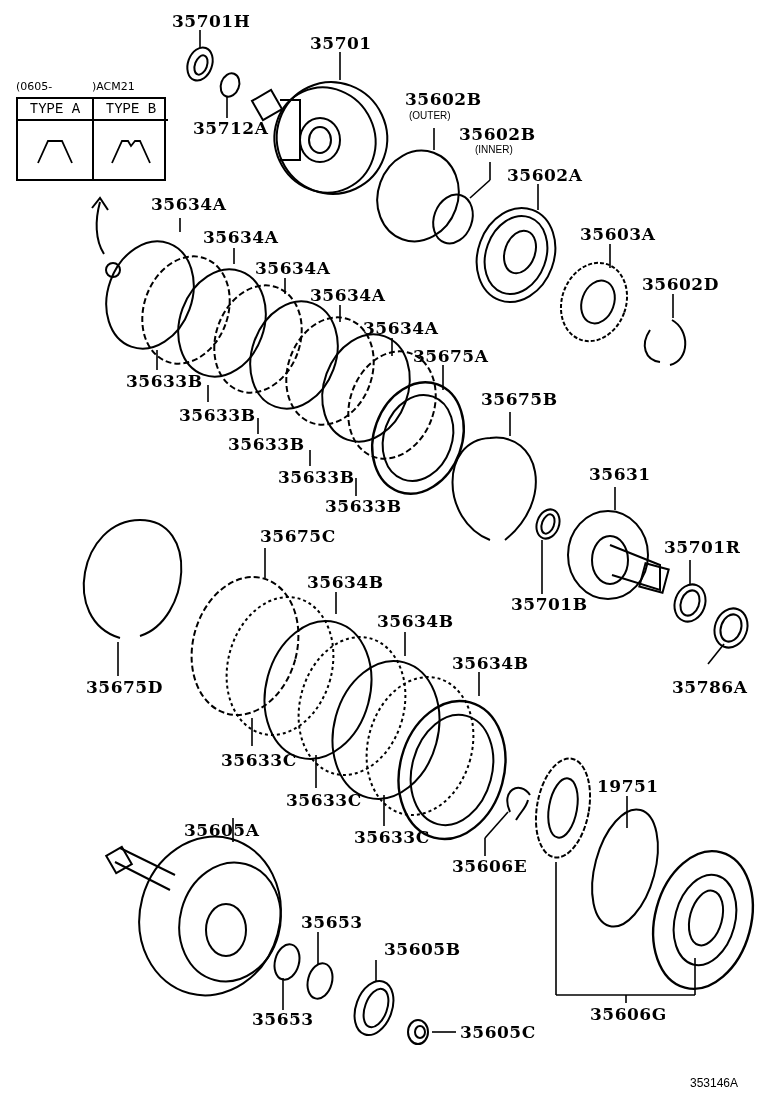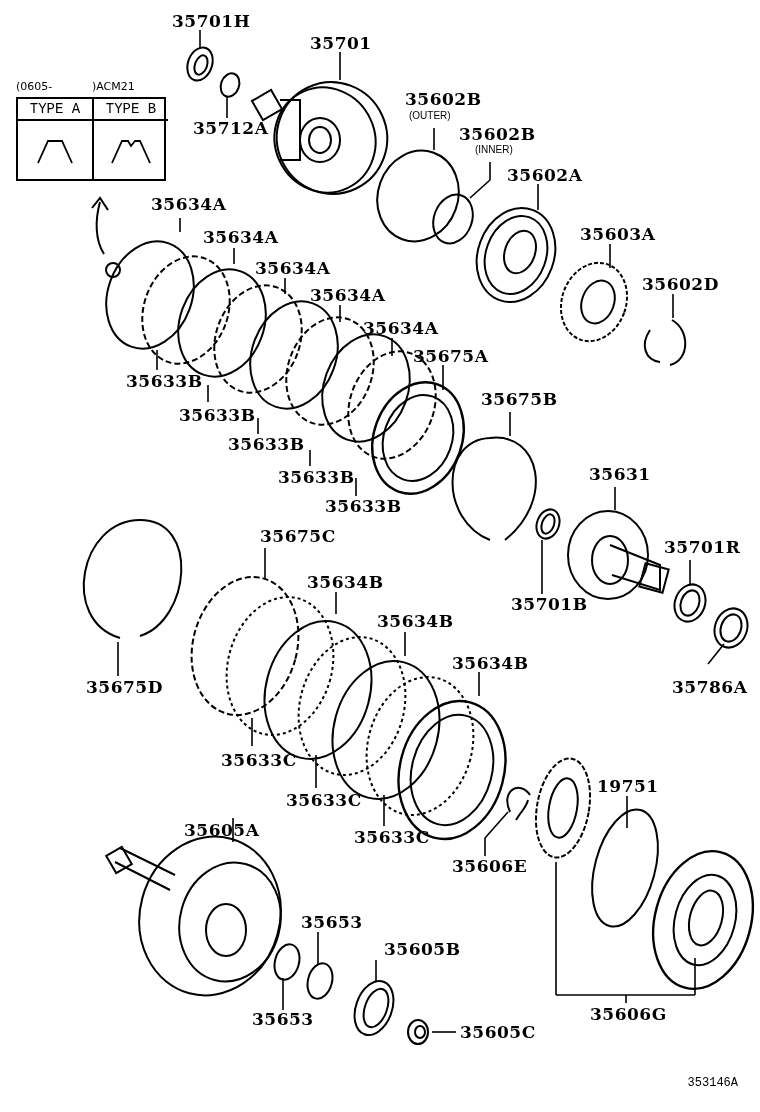"353146A" .code { font-family: Liberation Mono, monospace -> Liberation Sans, sans-serif }
